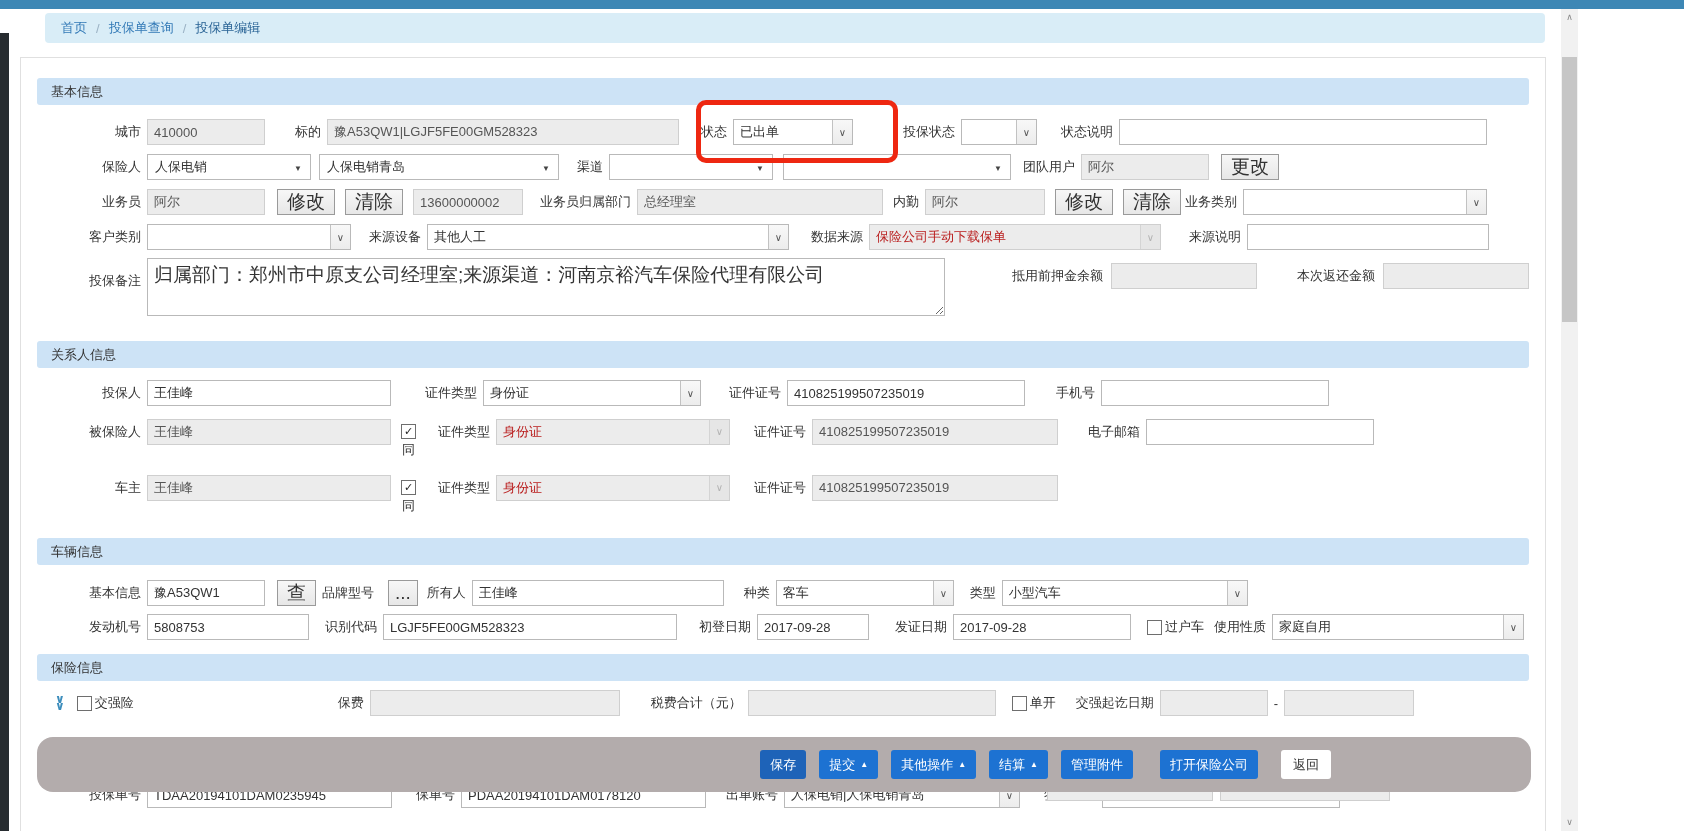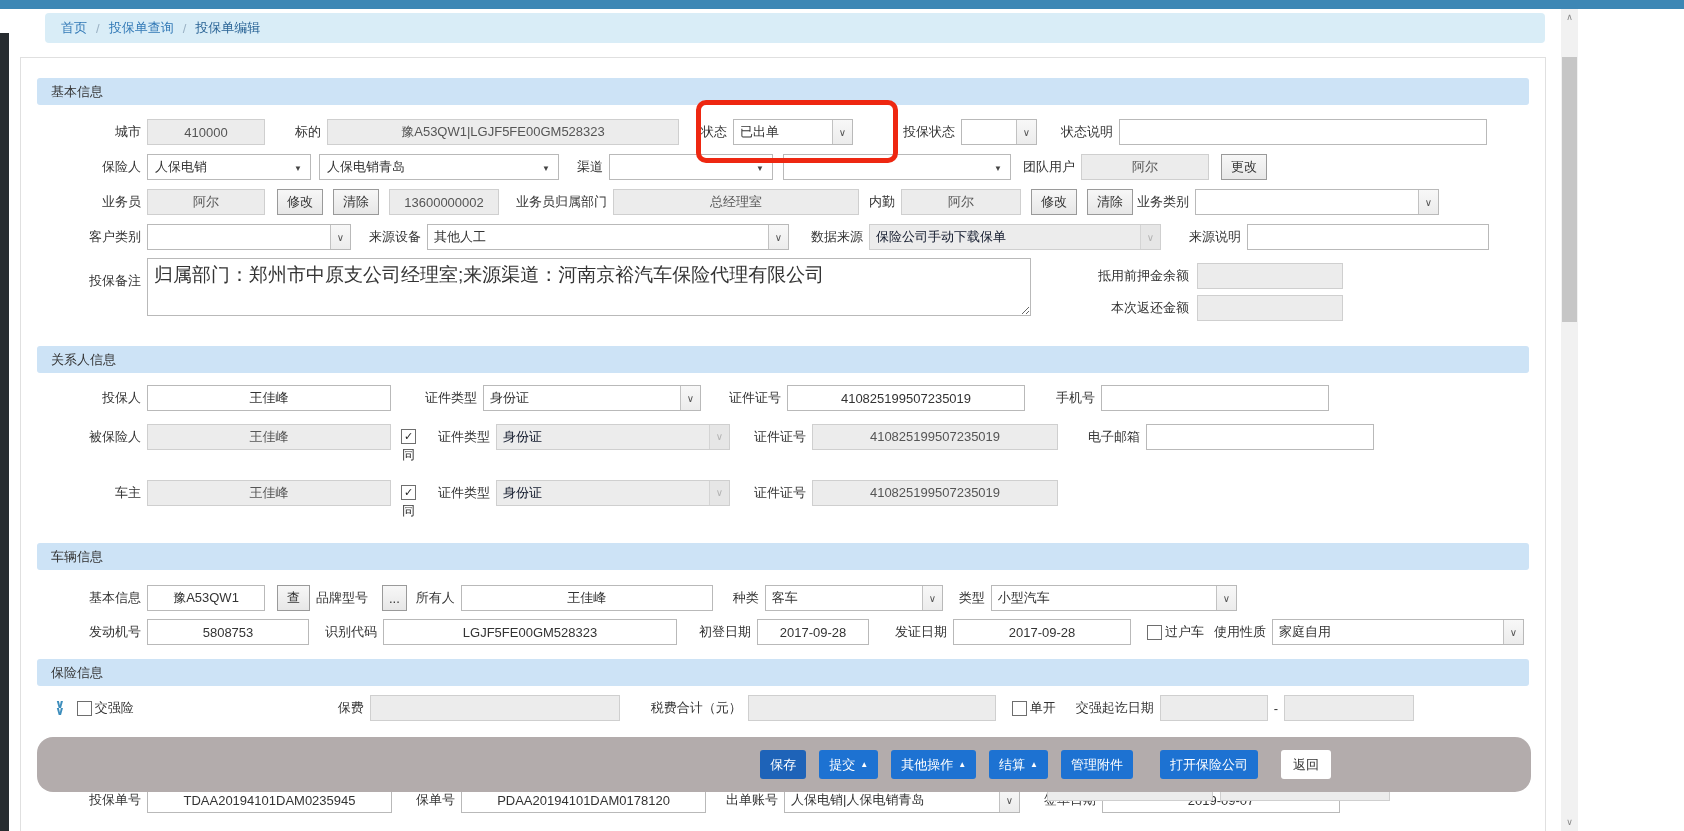"410000" .inp { text-align: center -> none }
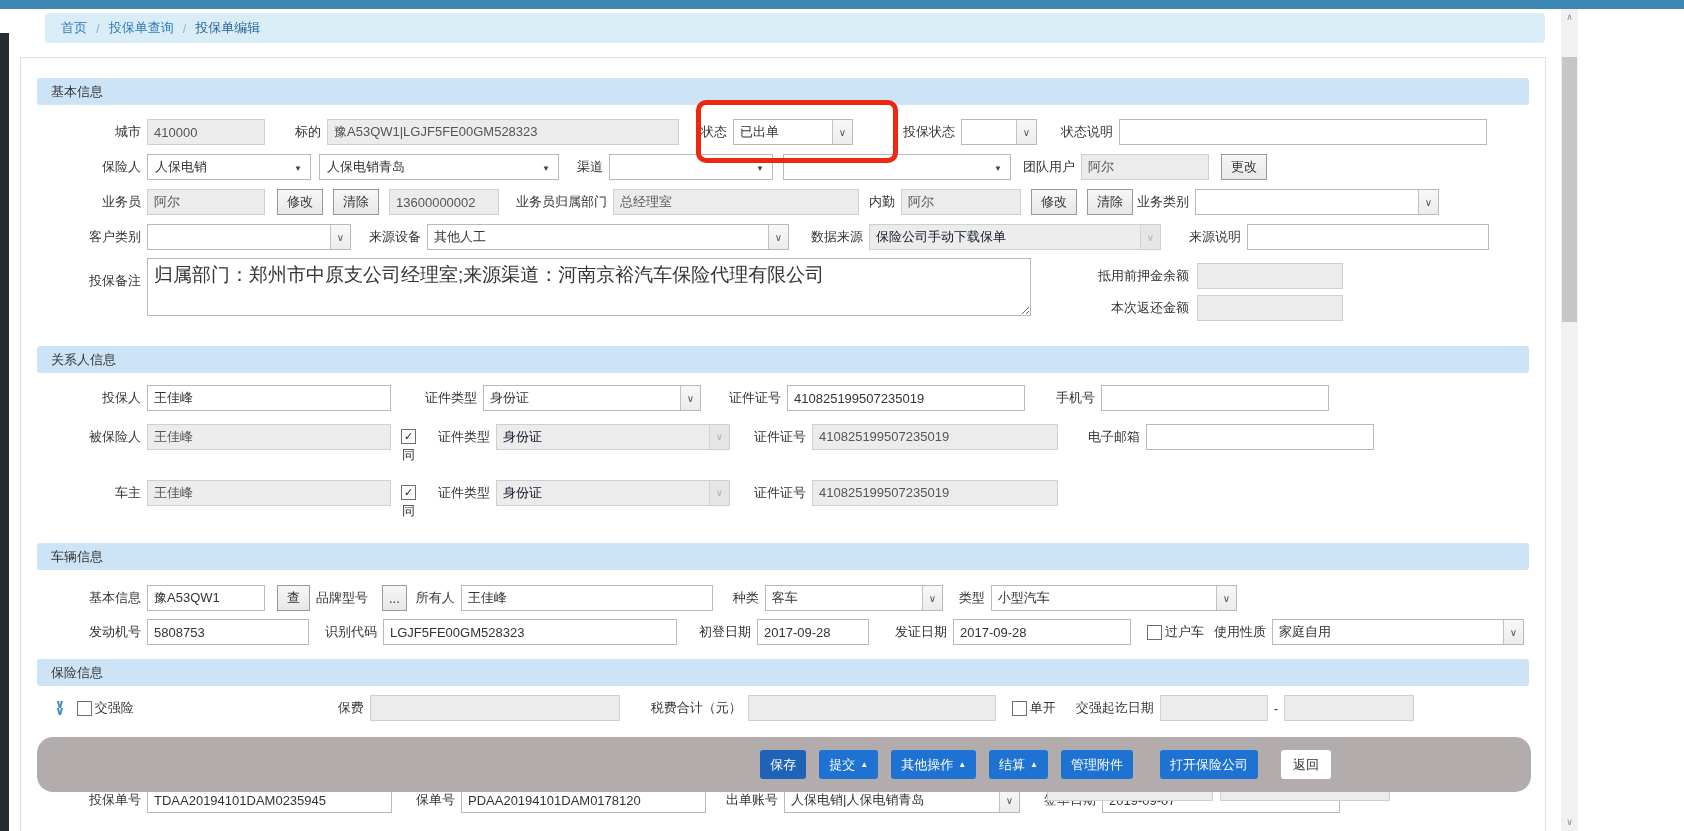"更改" .btn { font-size: 13px -> 19px }
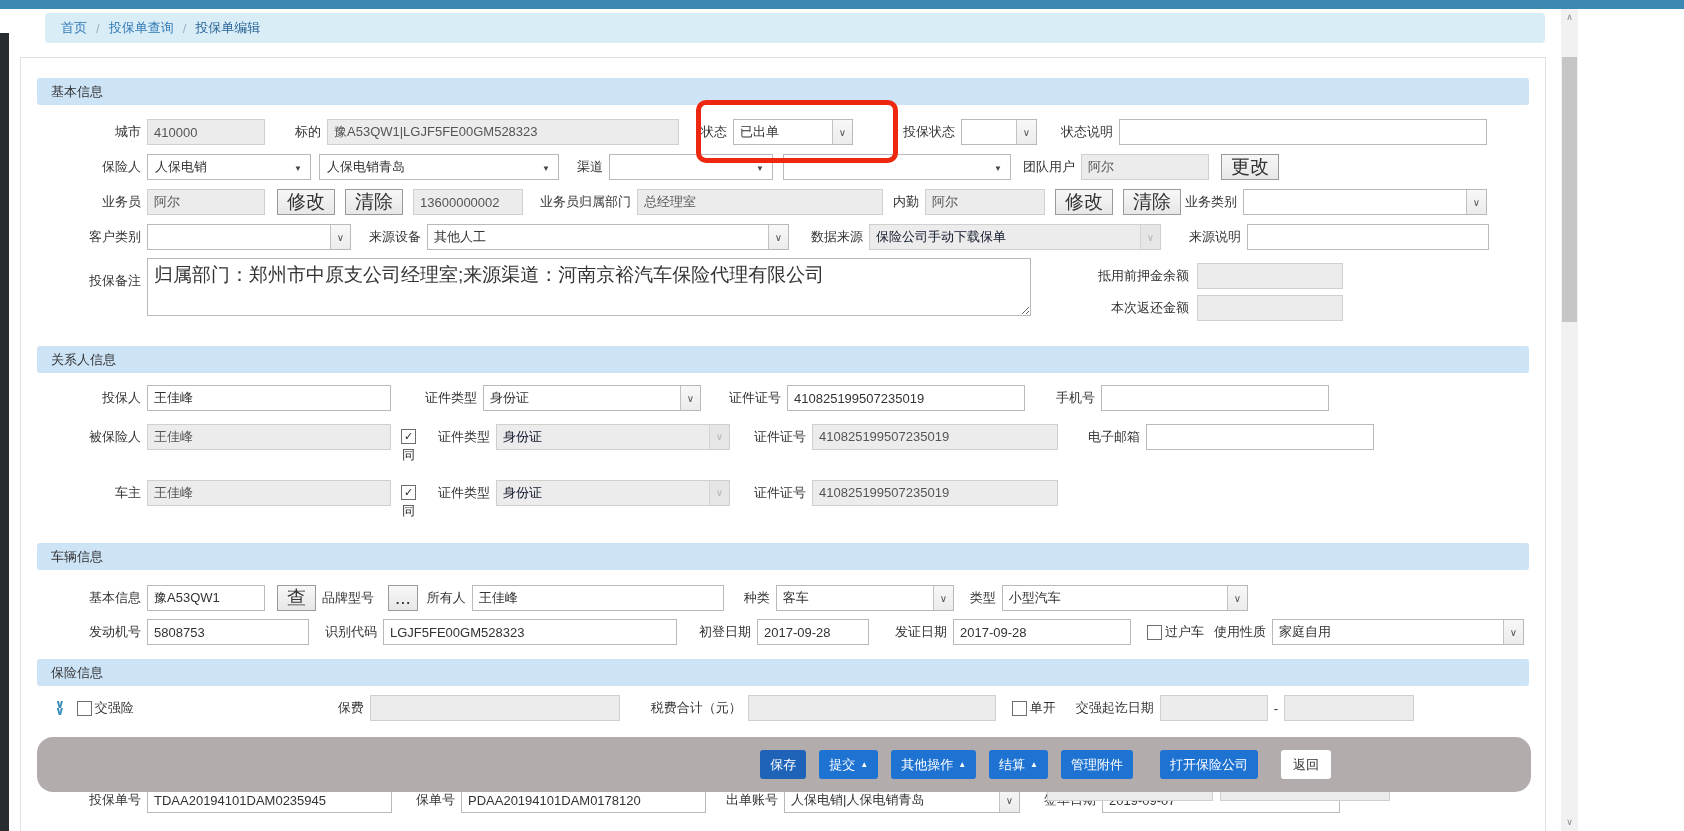"保险公司手动下载保单" .sel.dis .txt { color: #0f172a -> #b91c1c }
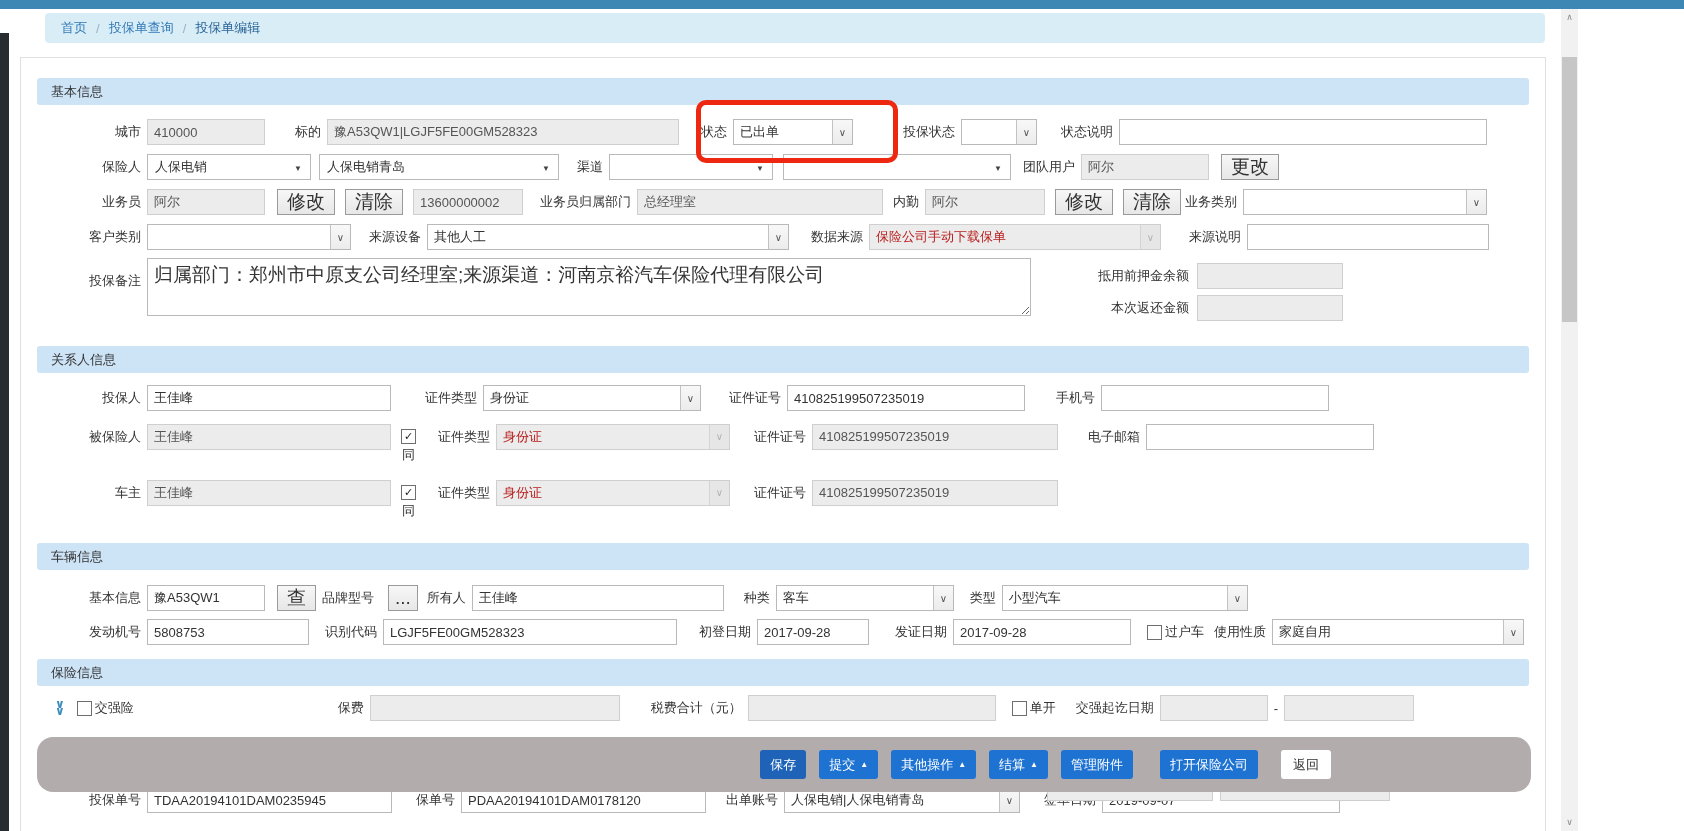"抵用前押金余额" div { flex-direction: column -> none }
